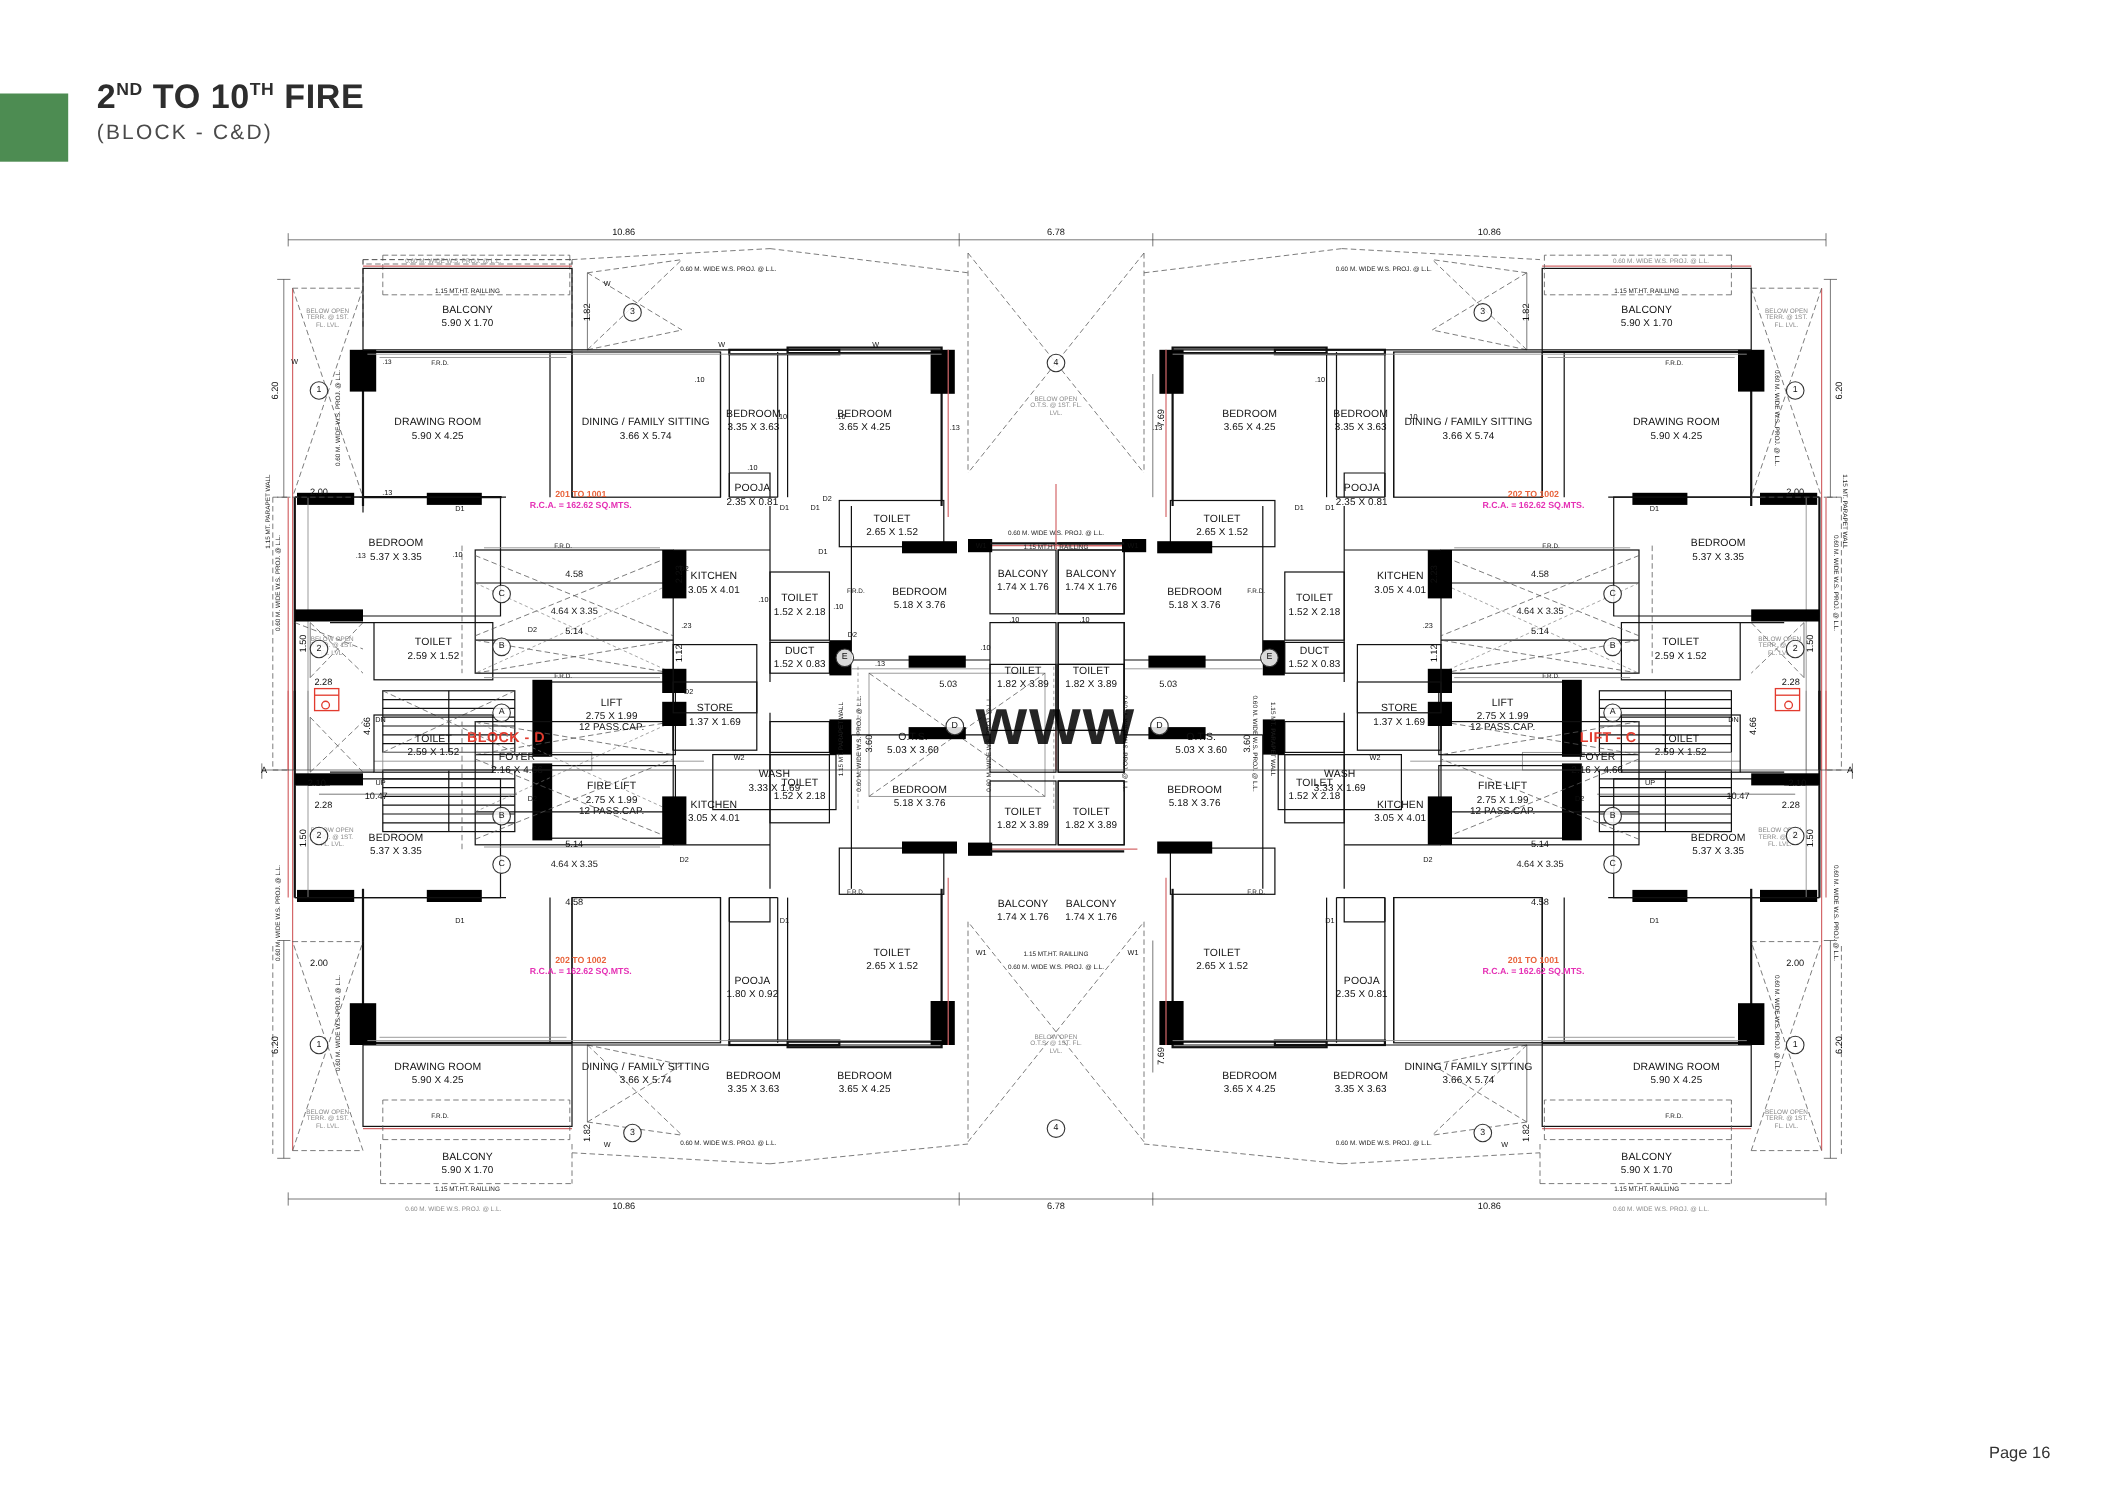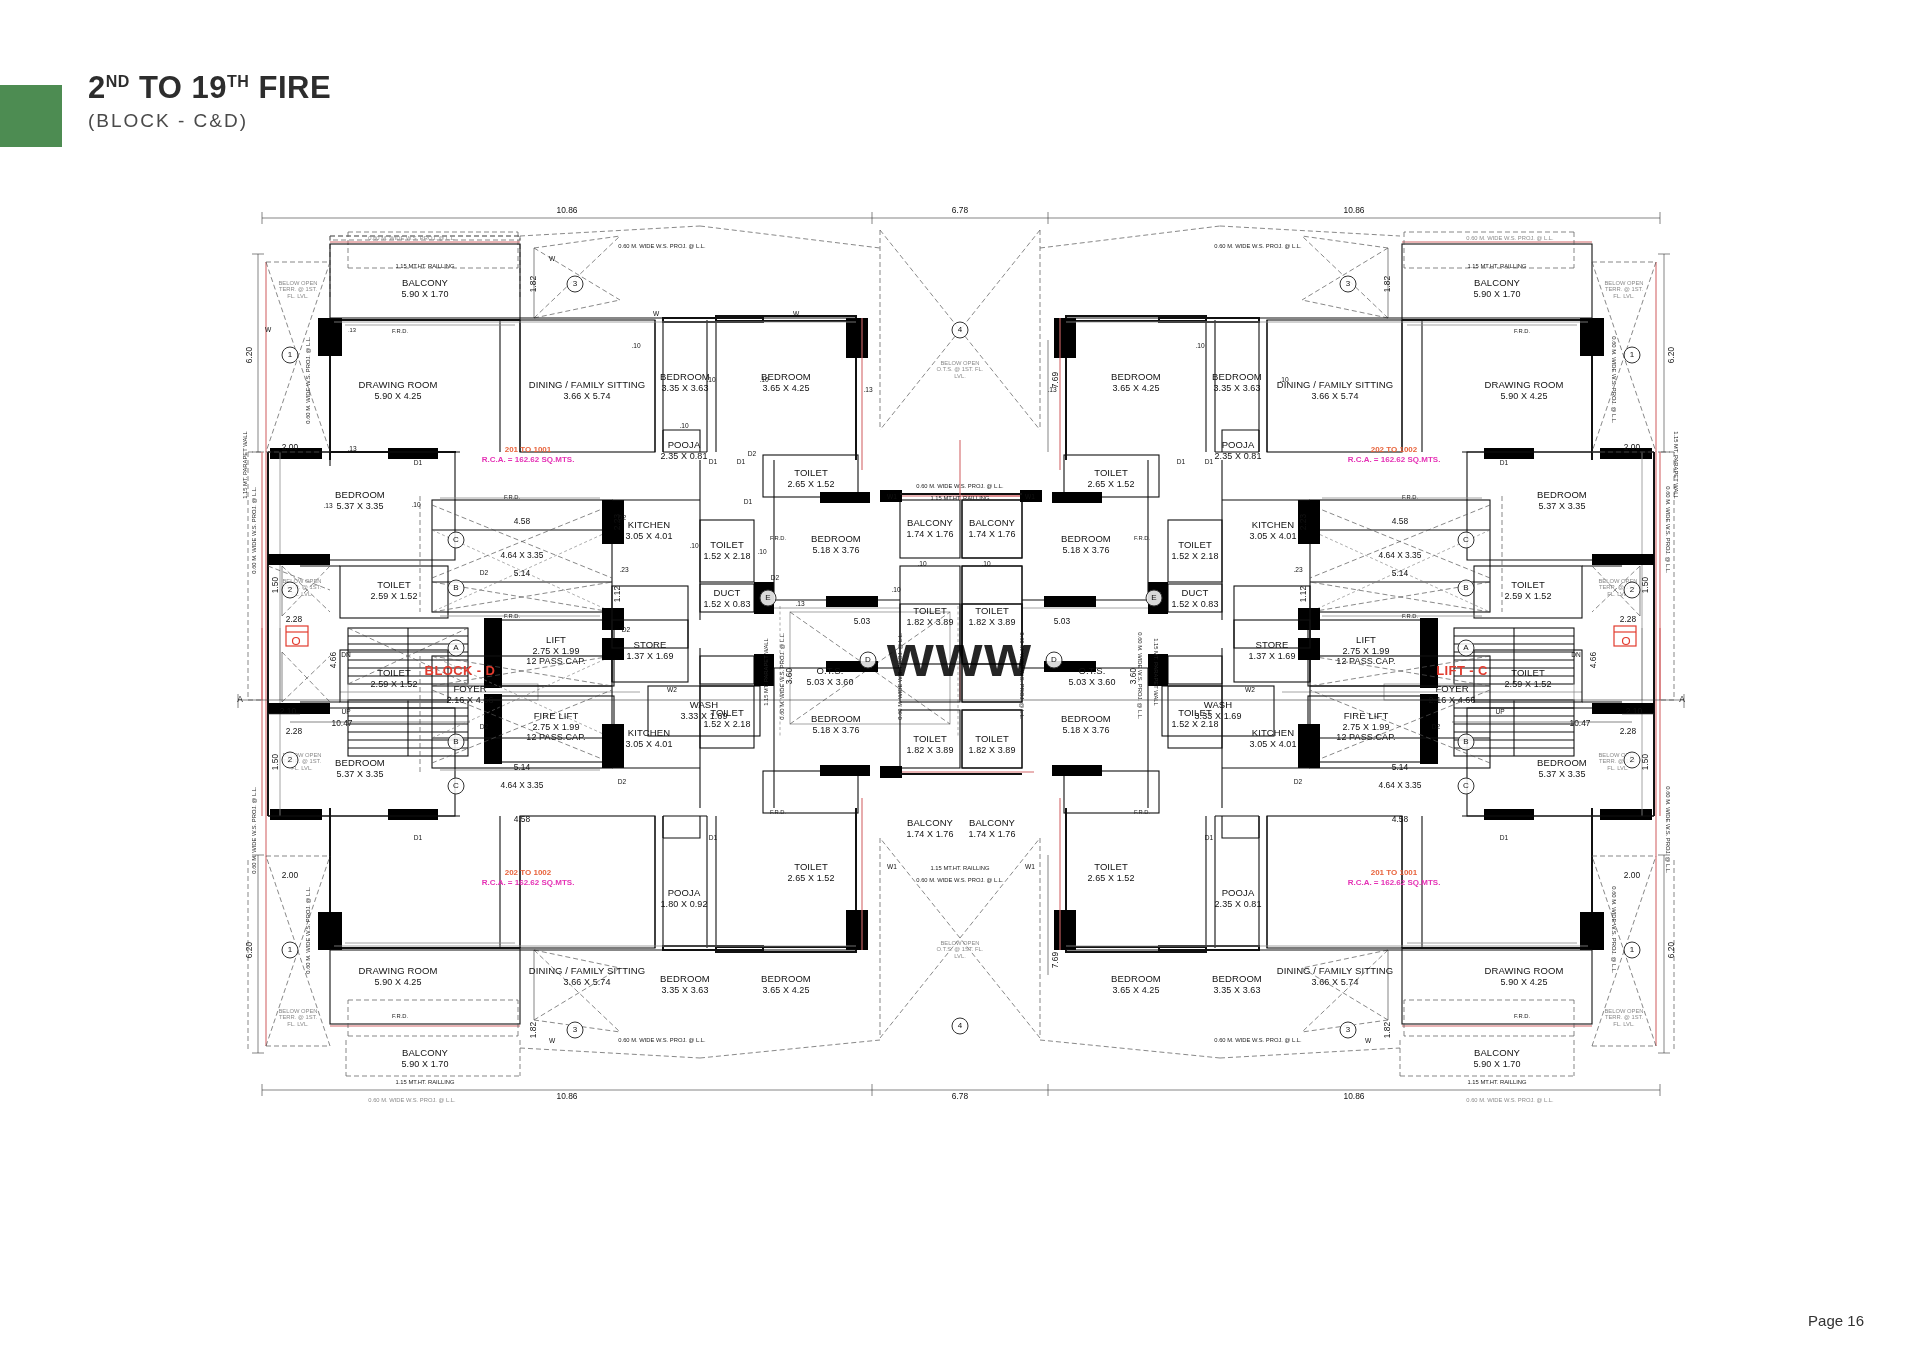"TO 19" span { text: 19 -> 10 }
